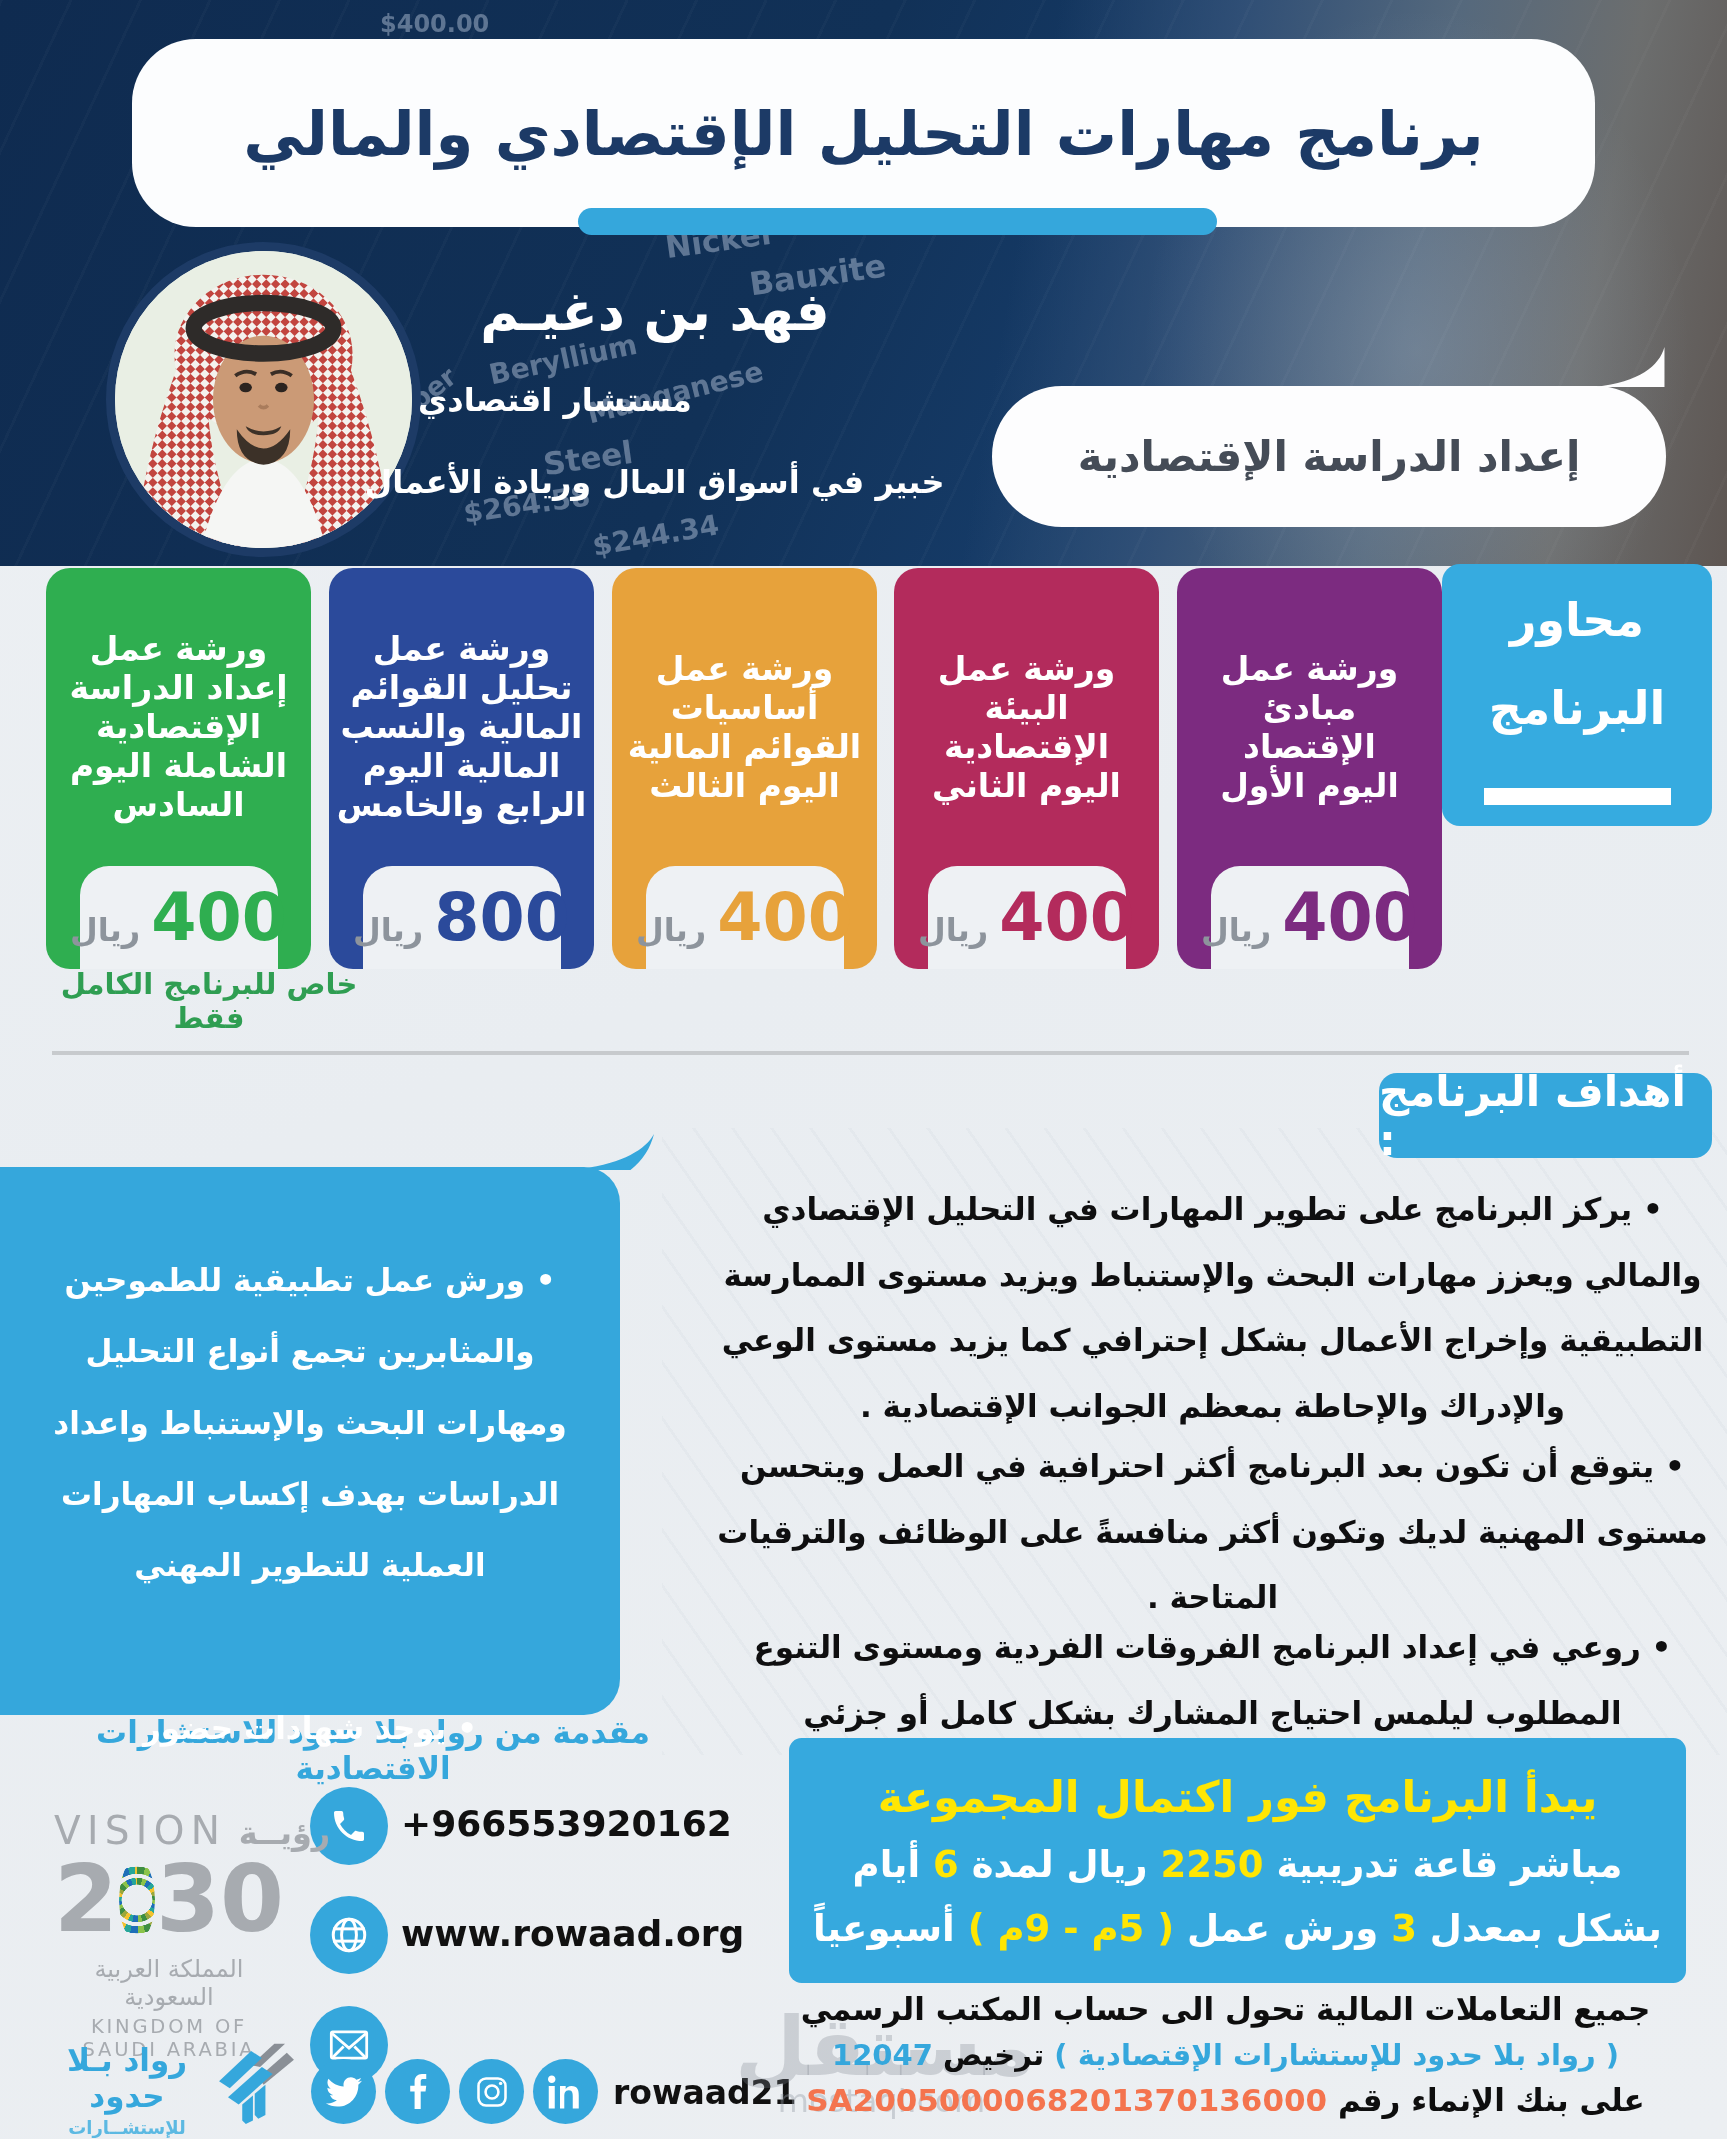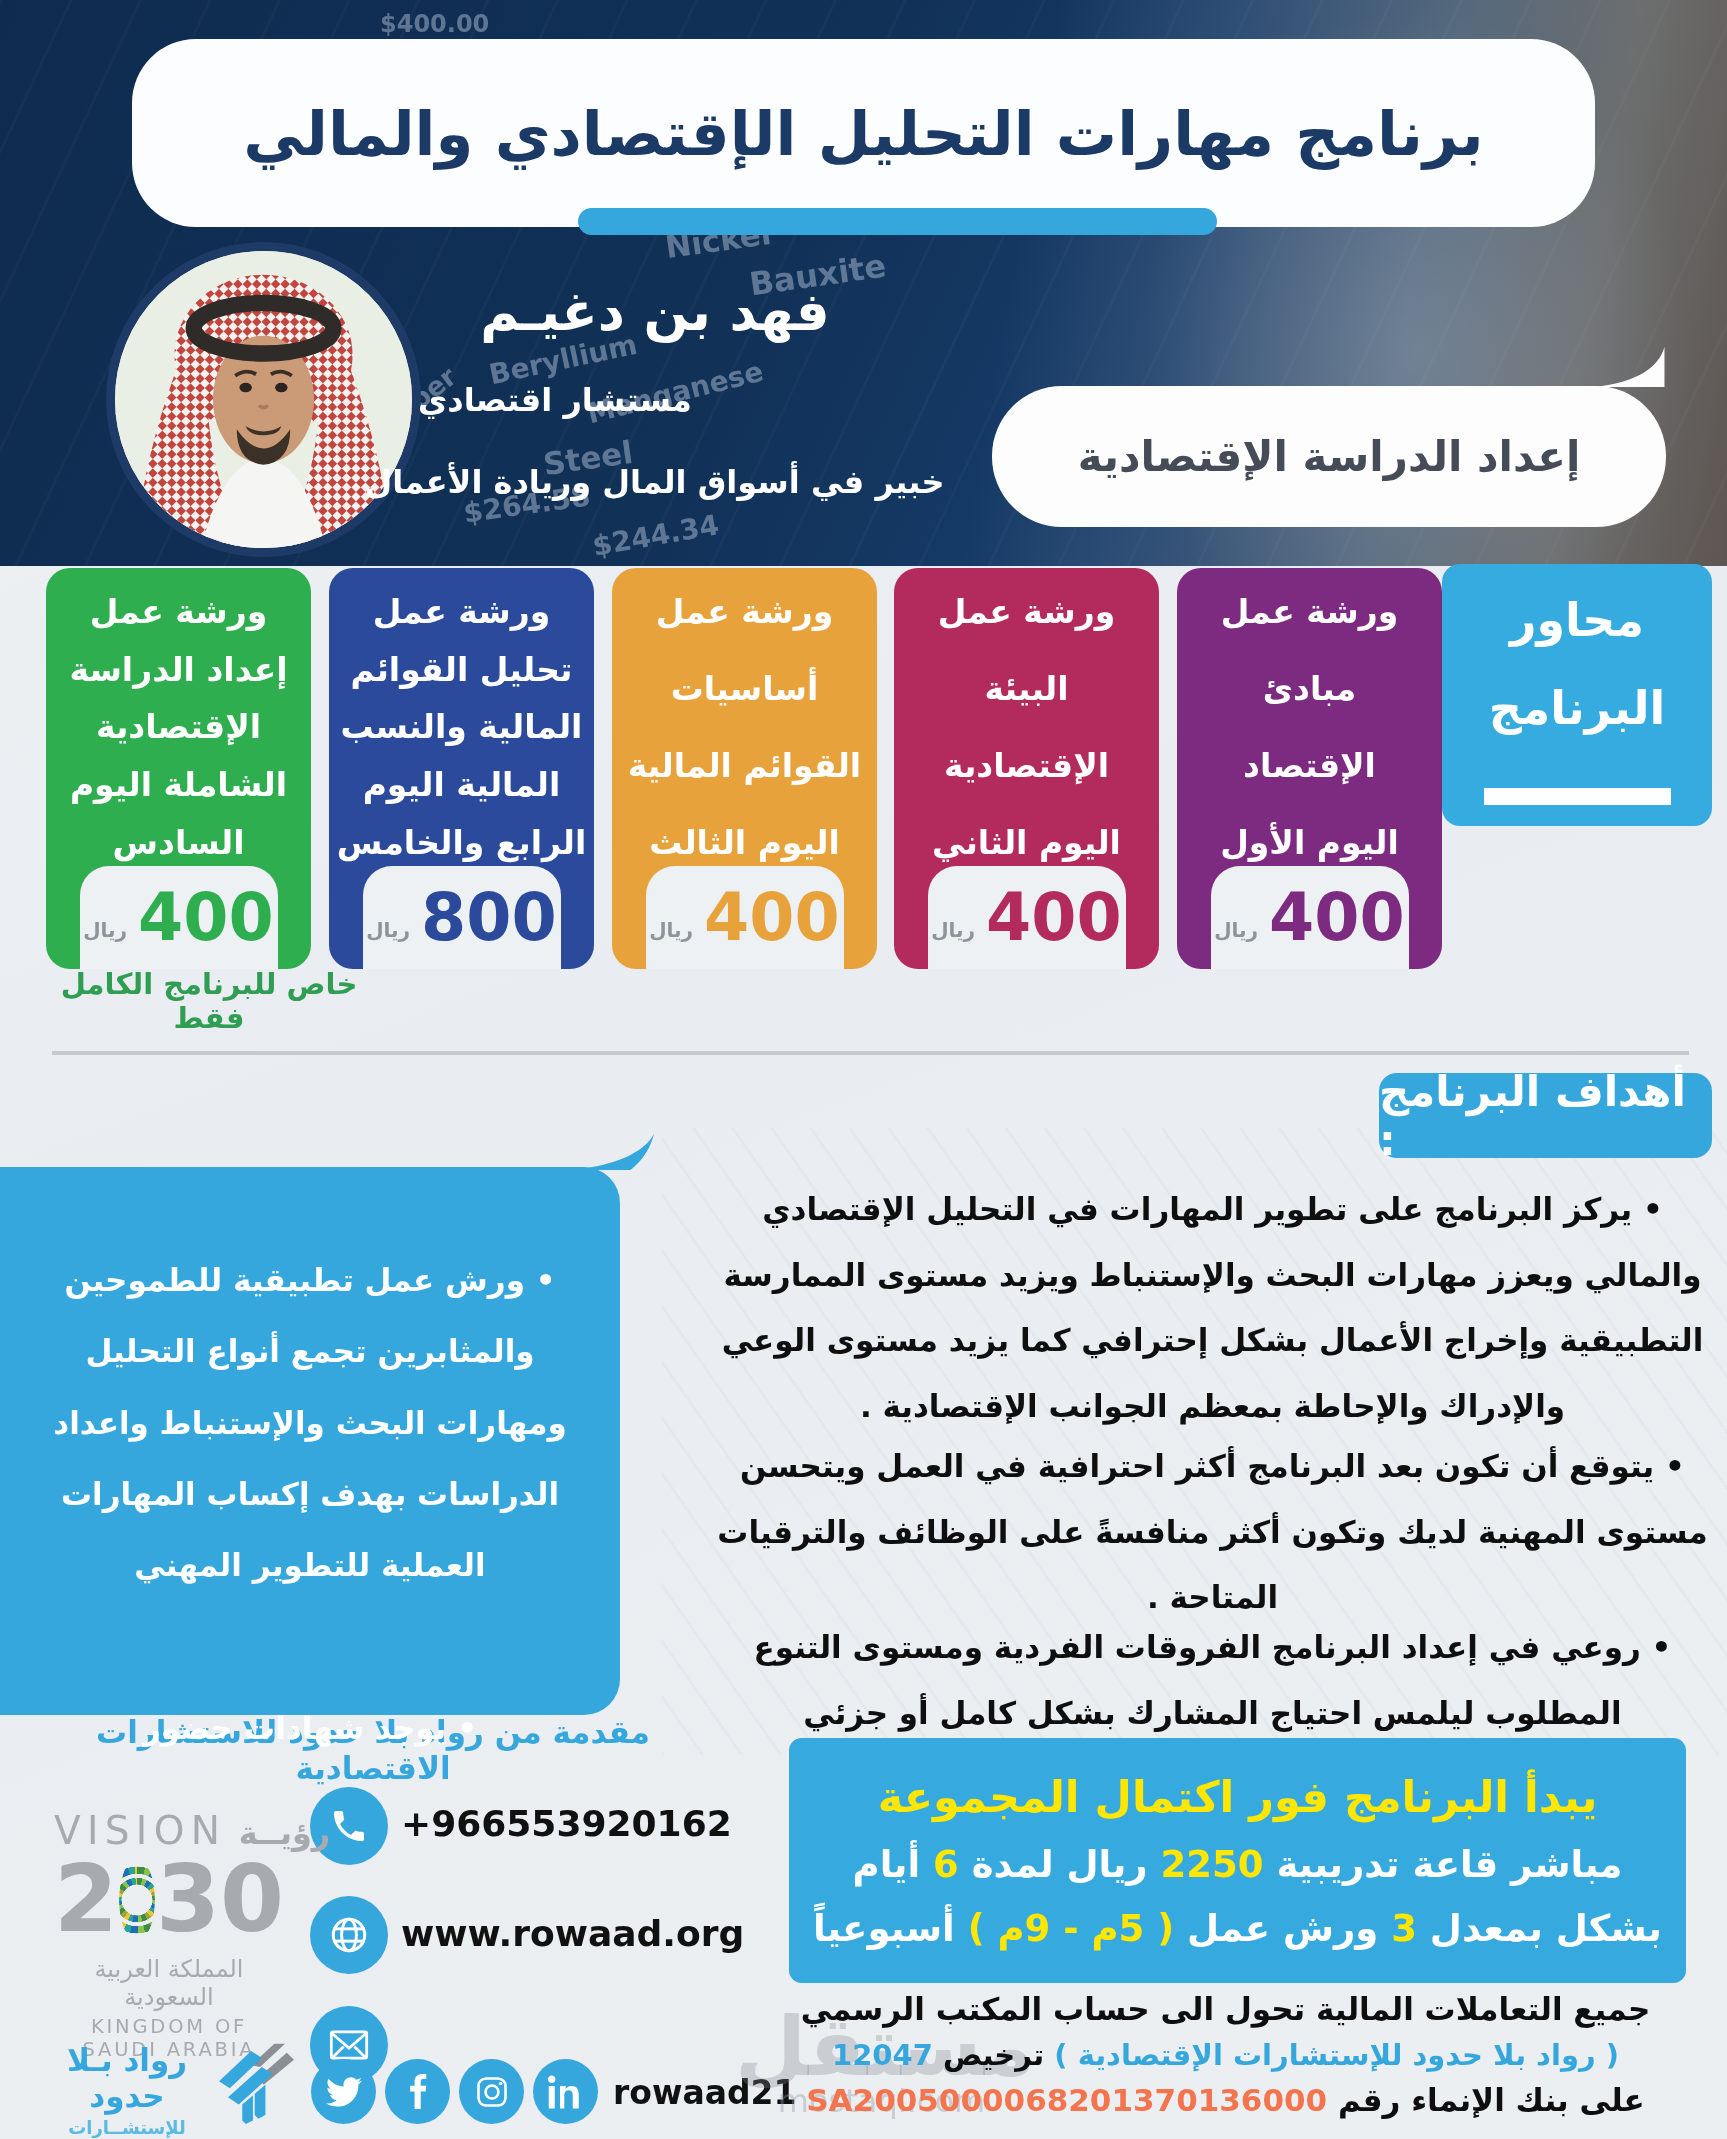"ورشة عمل" .card .lines { justify-content: space-between -> center }
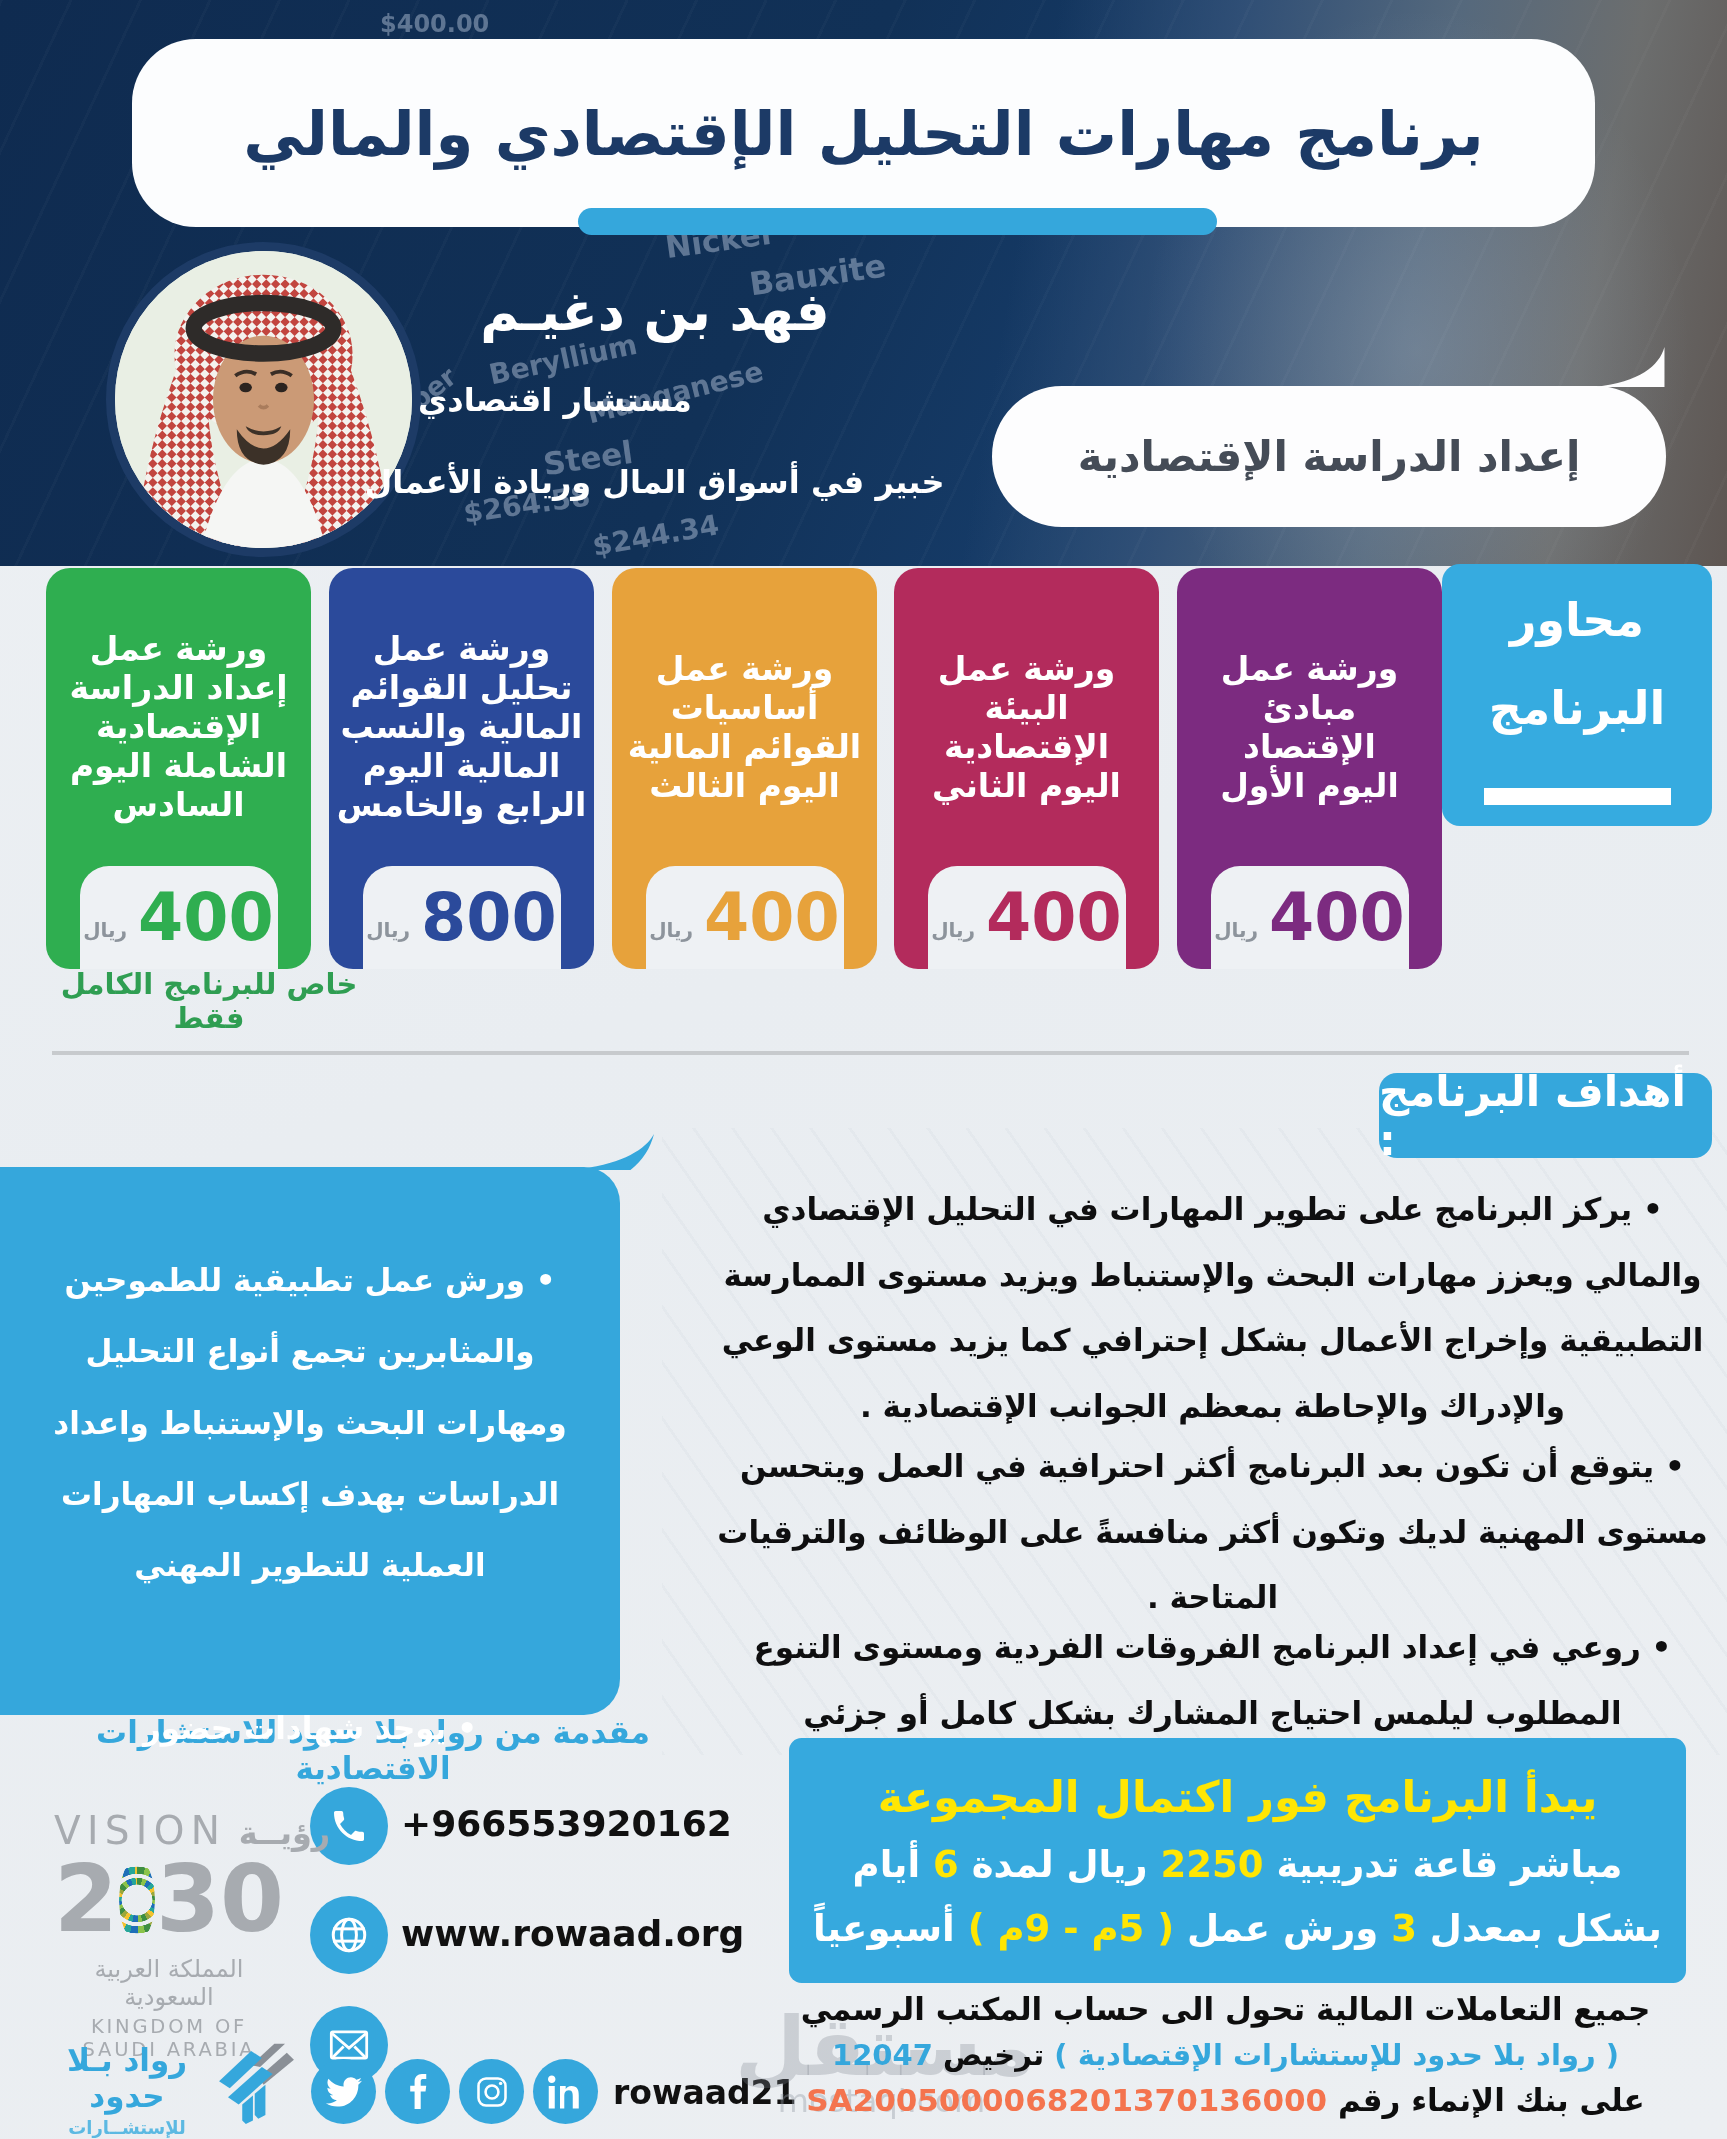"ريال" .price .cur { font-size: 20px -> 32px }
